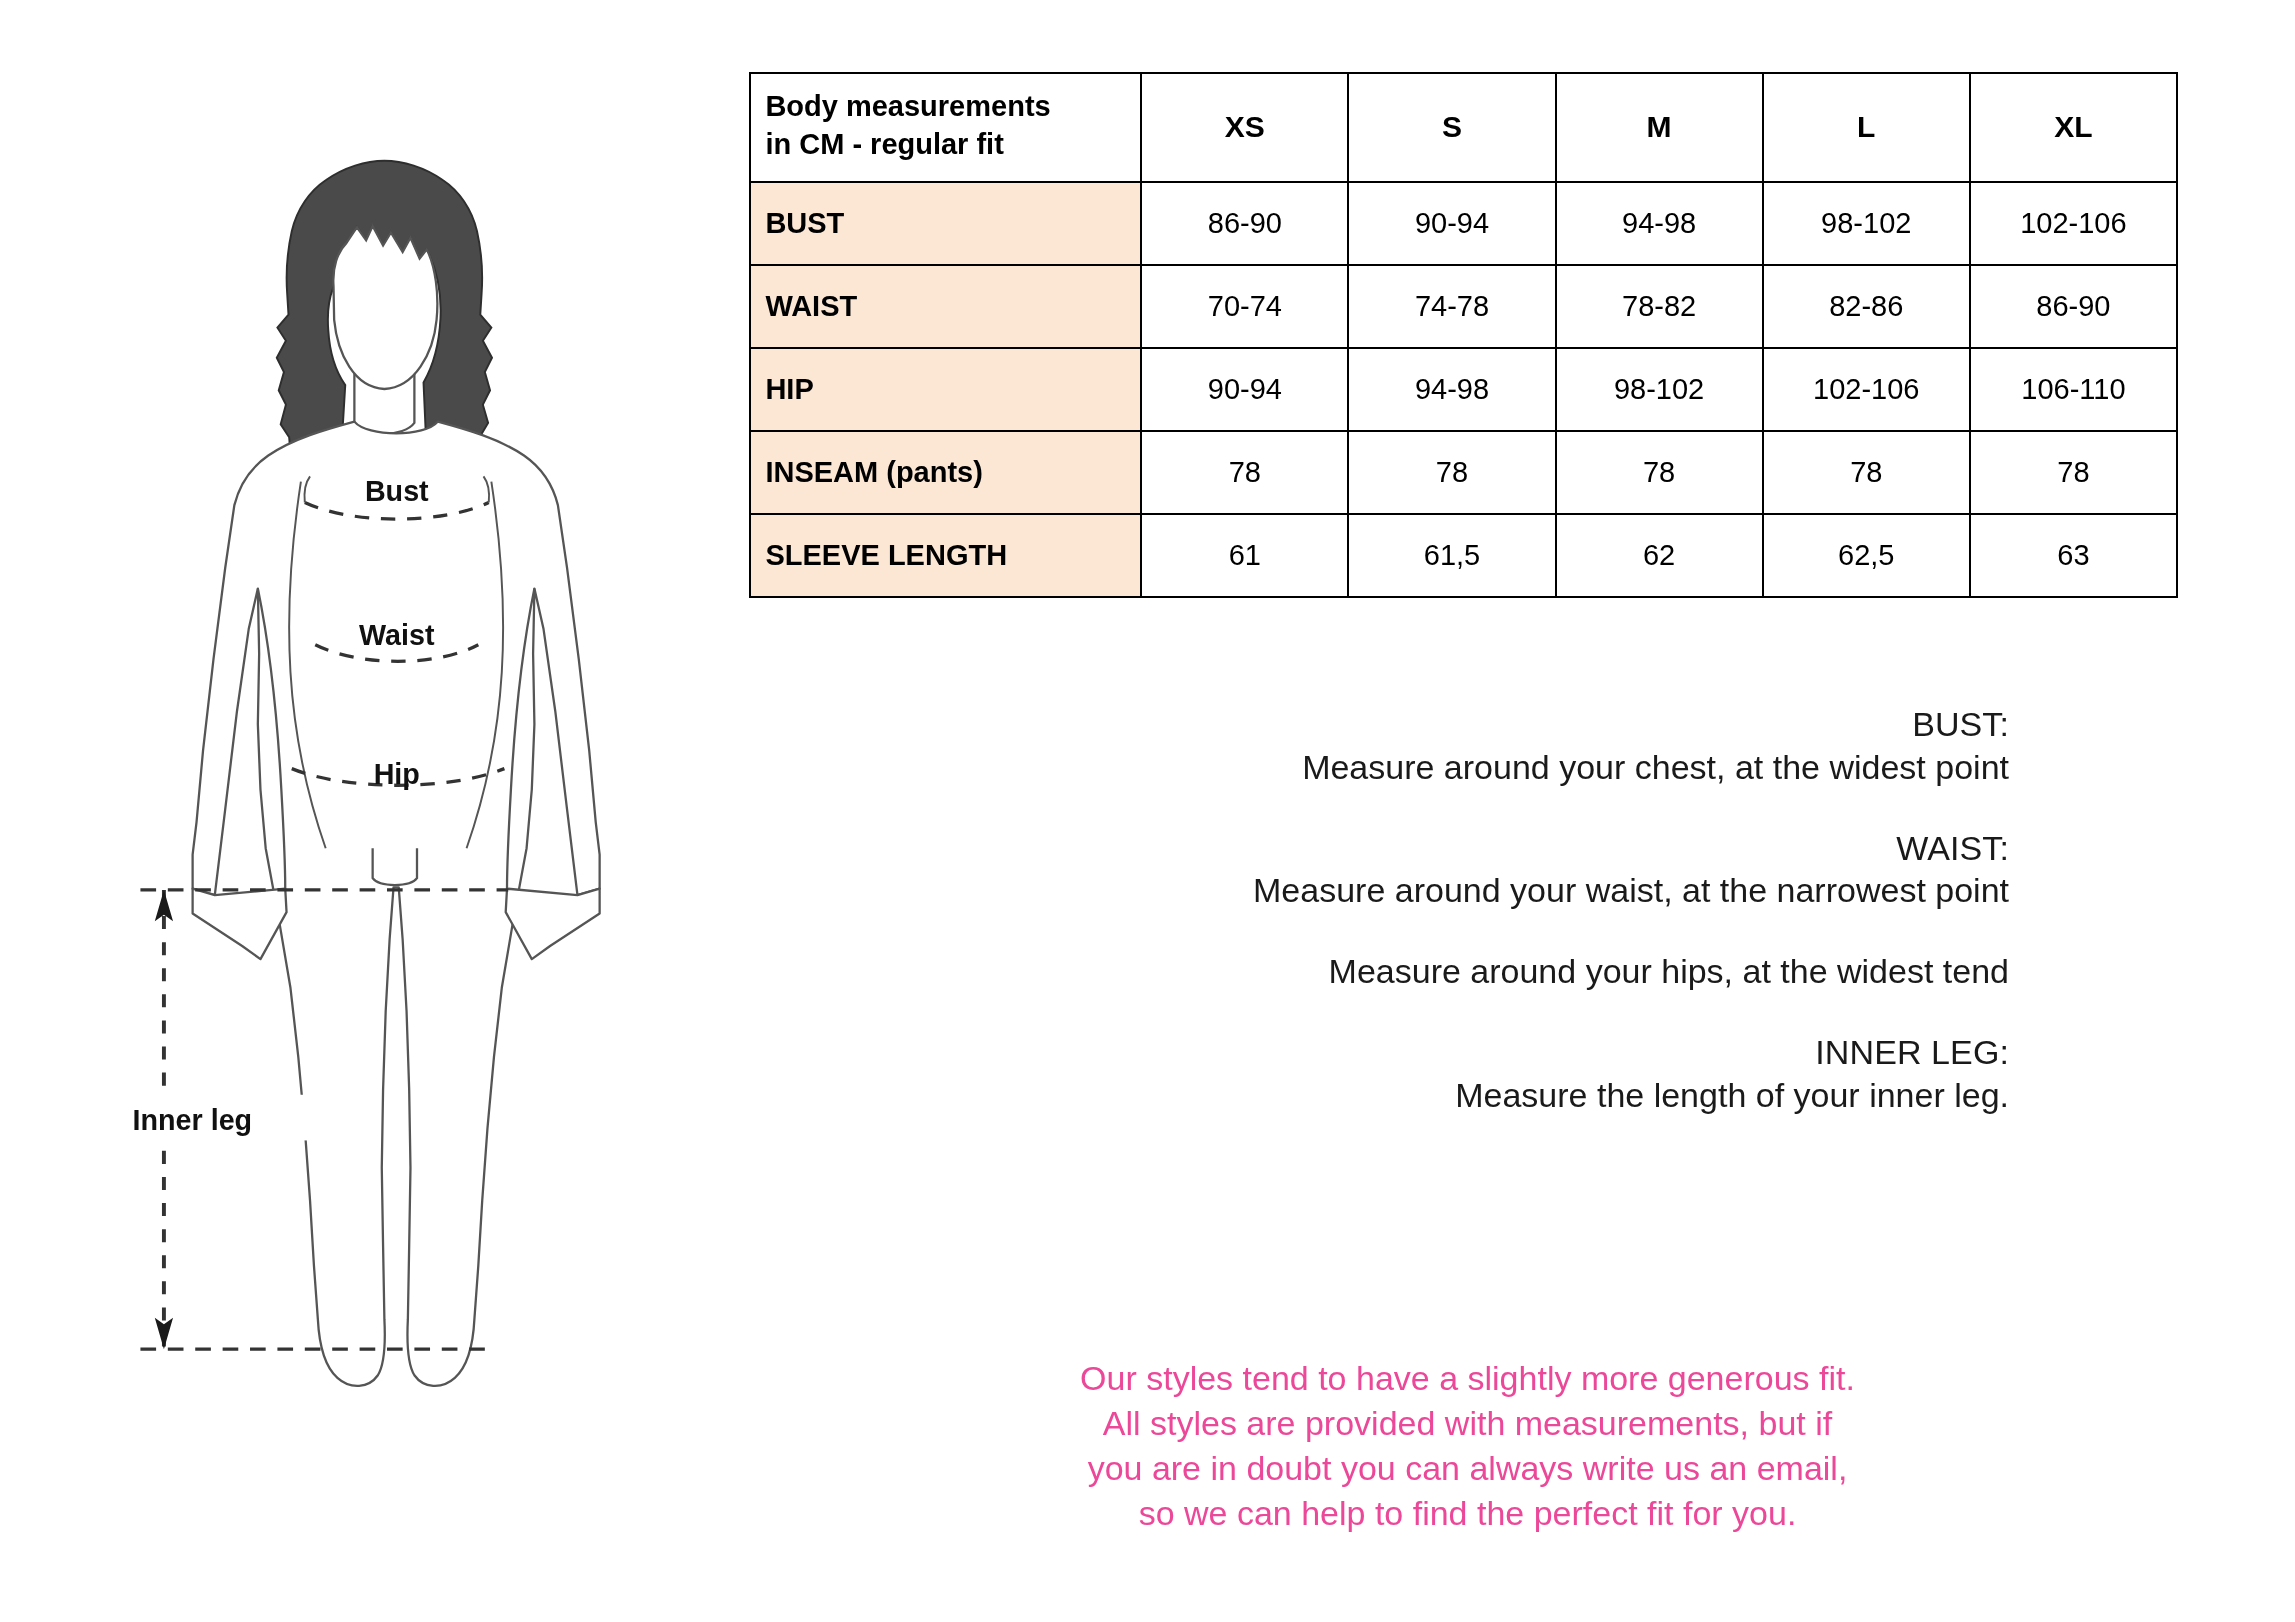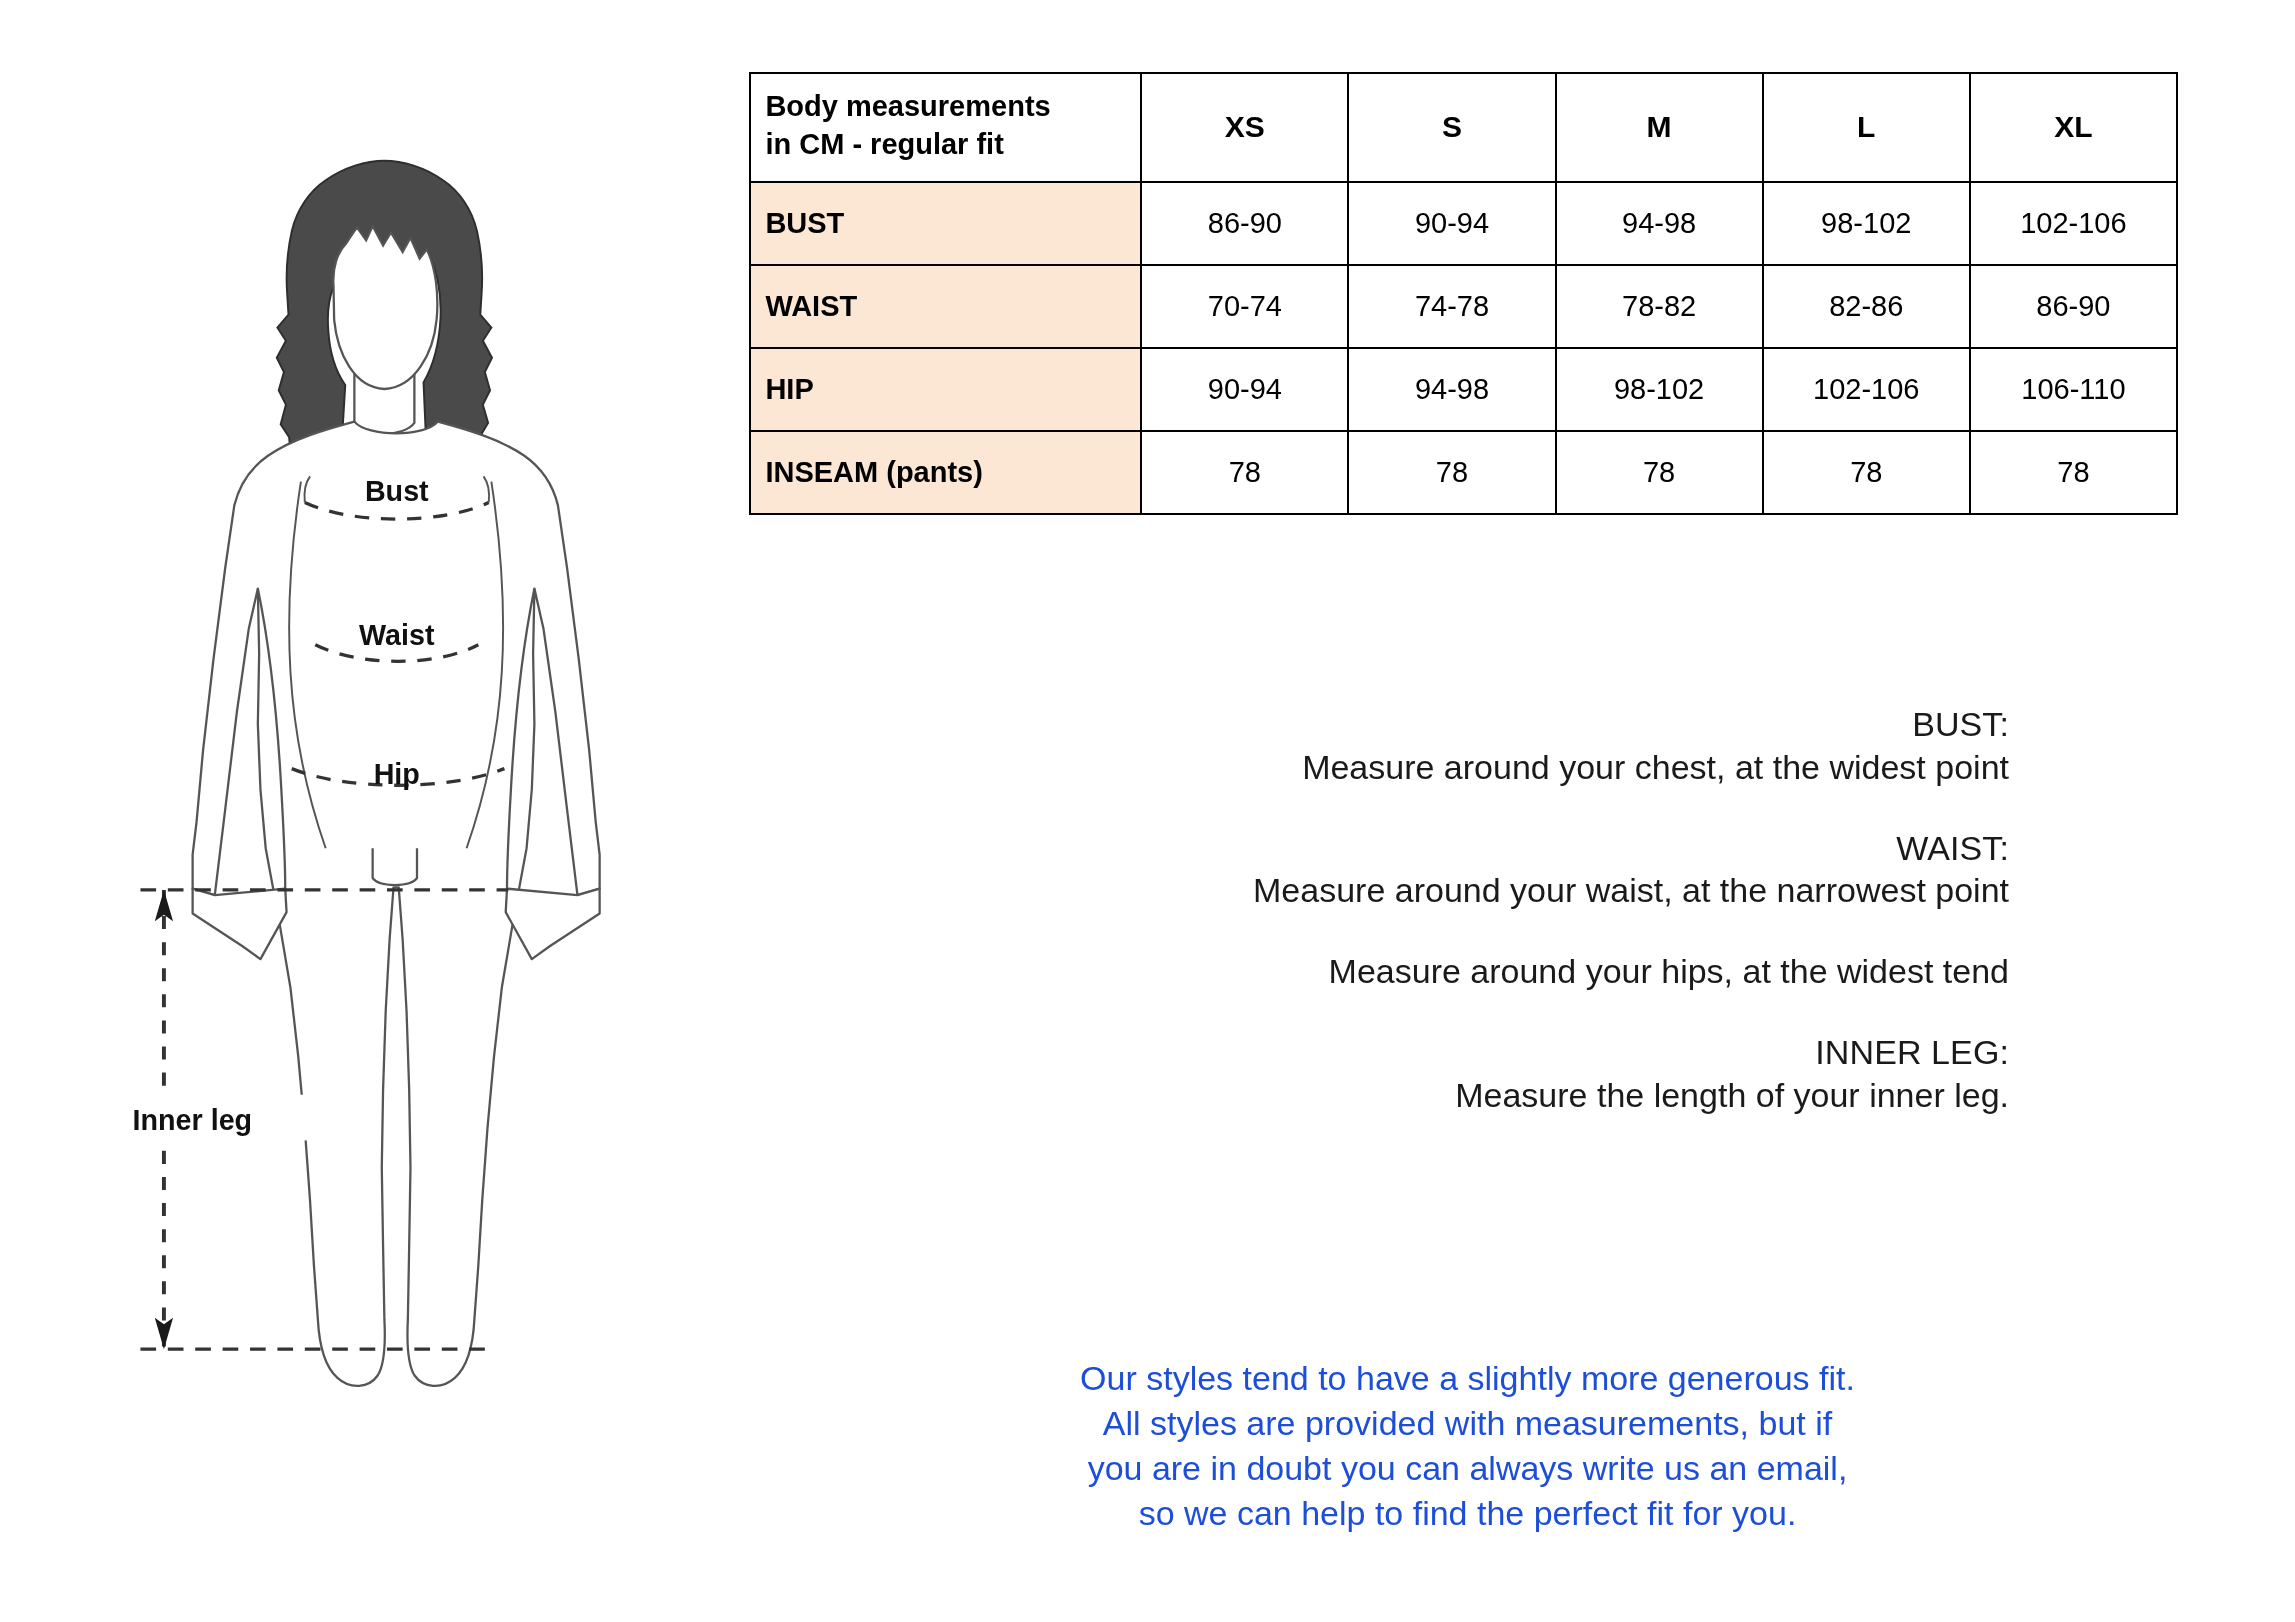"SLEEVE LENGTH" tr { html: none -> <tr> <td>SLEEVE LENGTH</td> <td>61</td> <td>61,5</td> <td>62</td> <td>62,5</td> <td>63</td> </tr> }
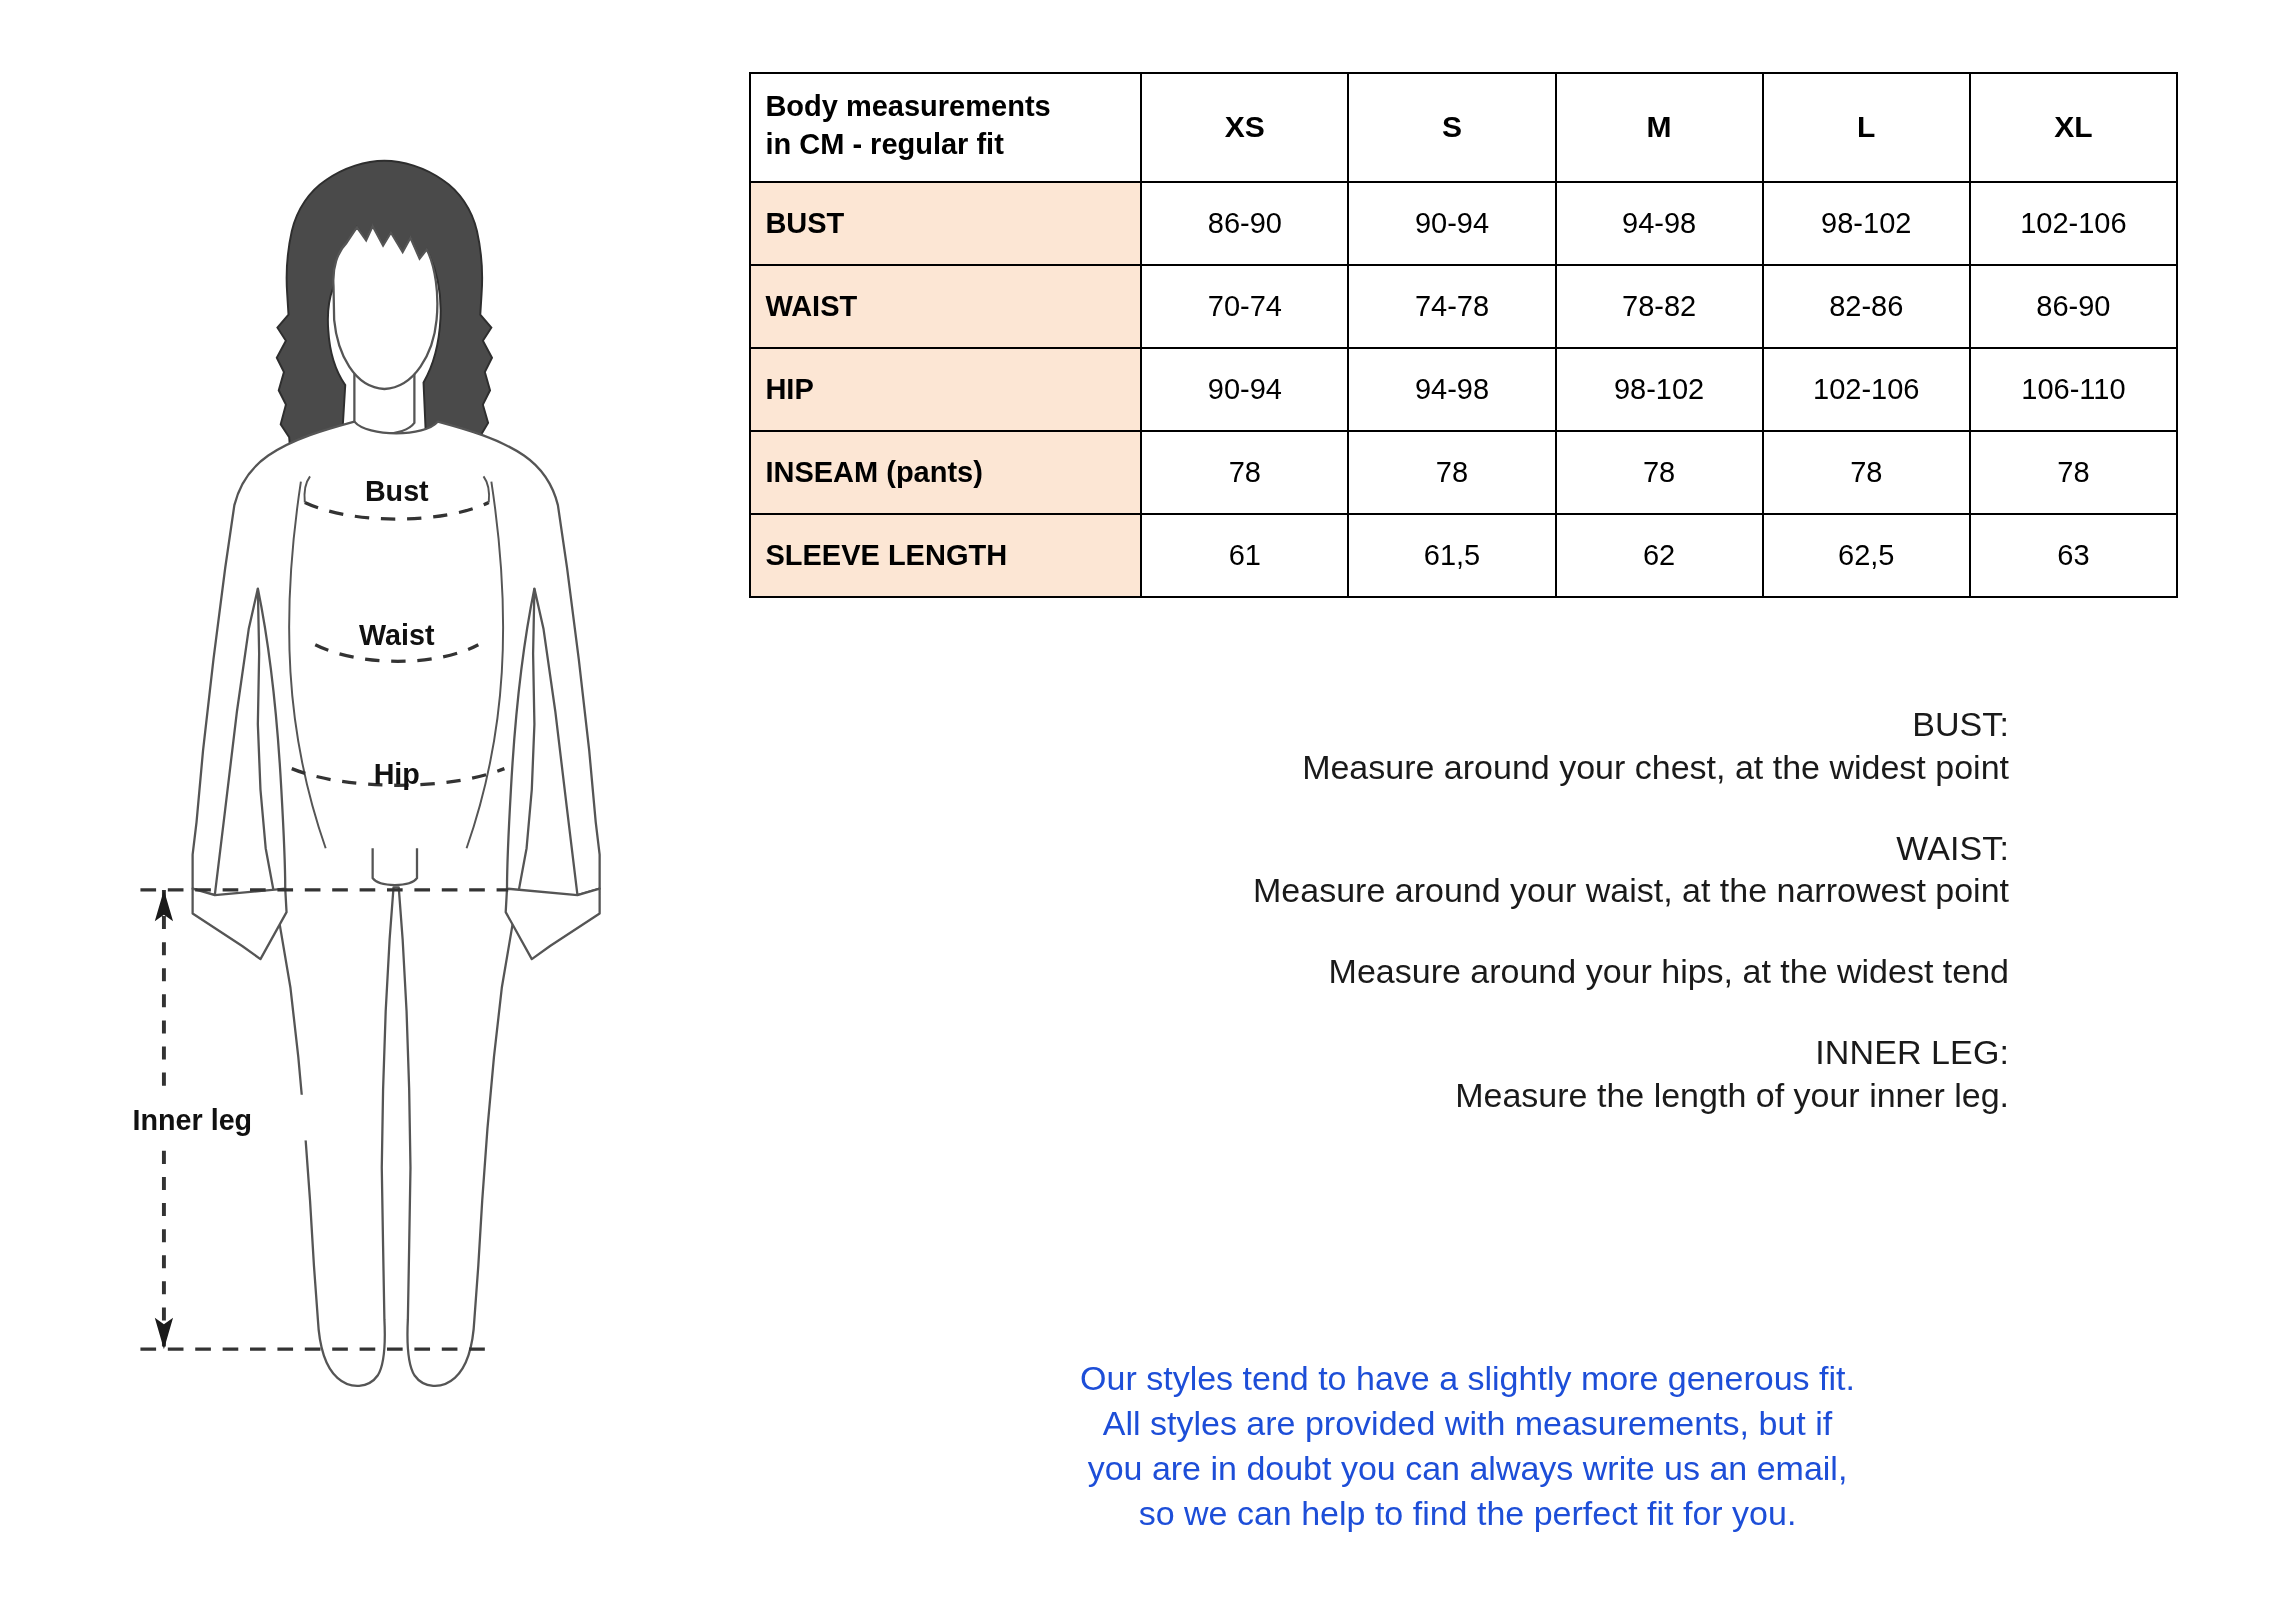"Our styles tend to have" #closing { color: #1d4ed8 -> #ec4899 }
